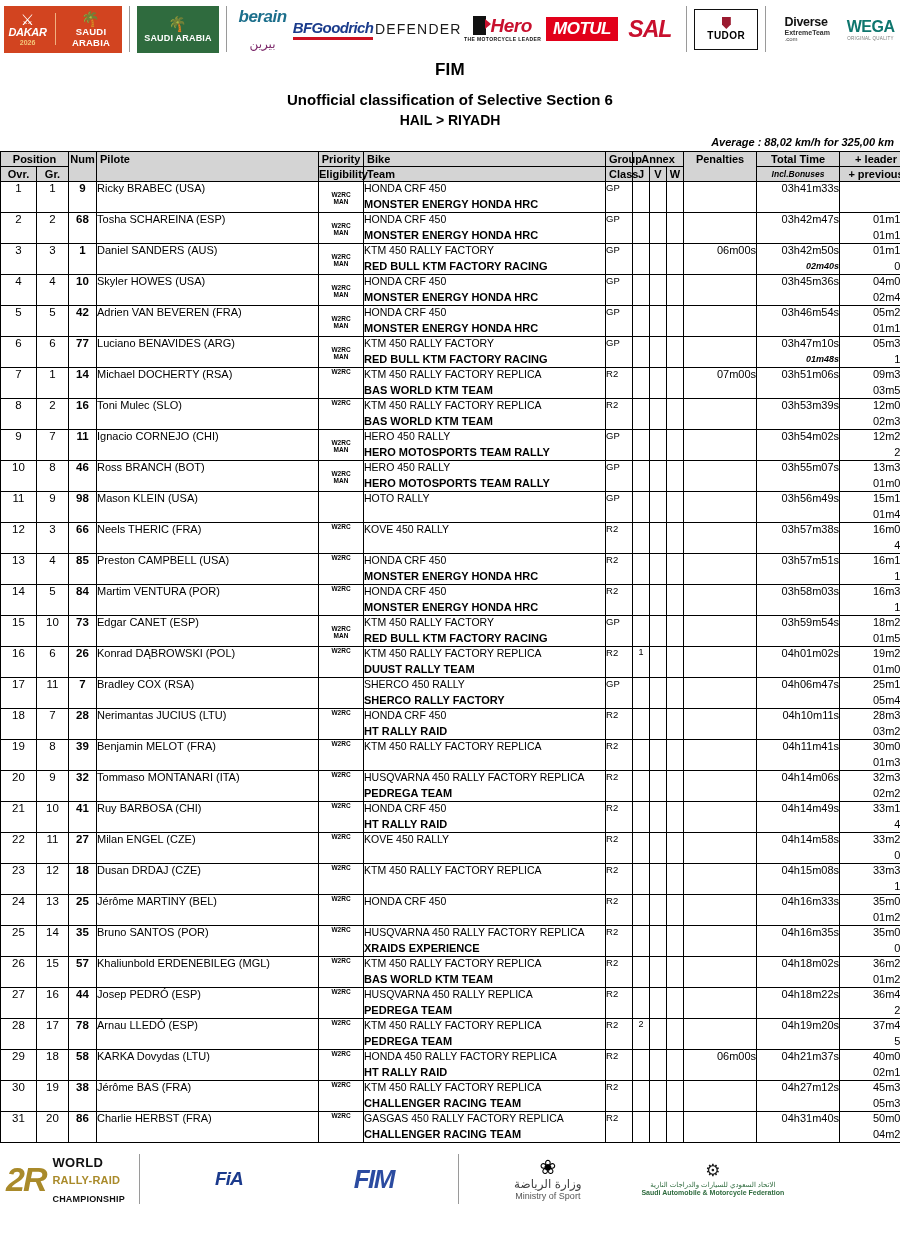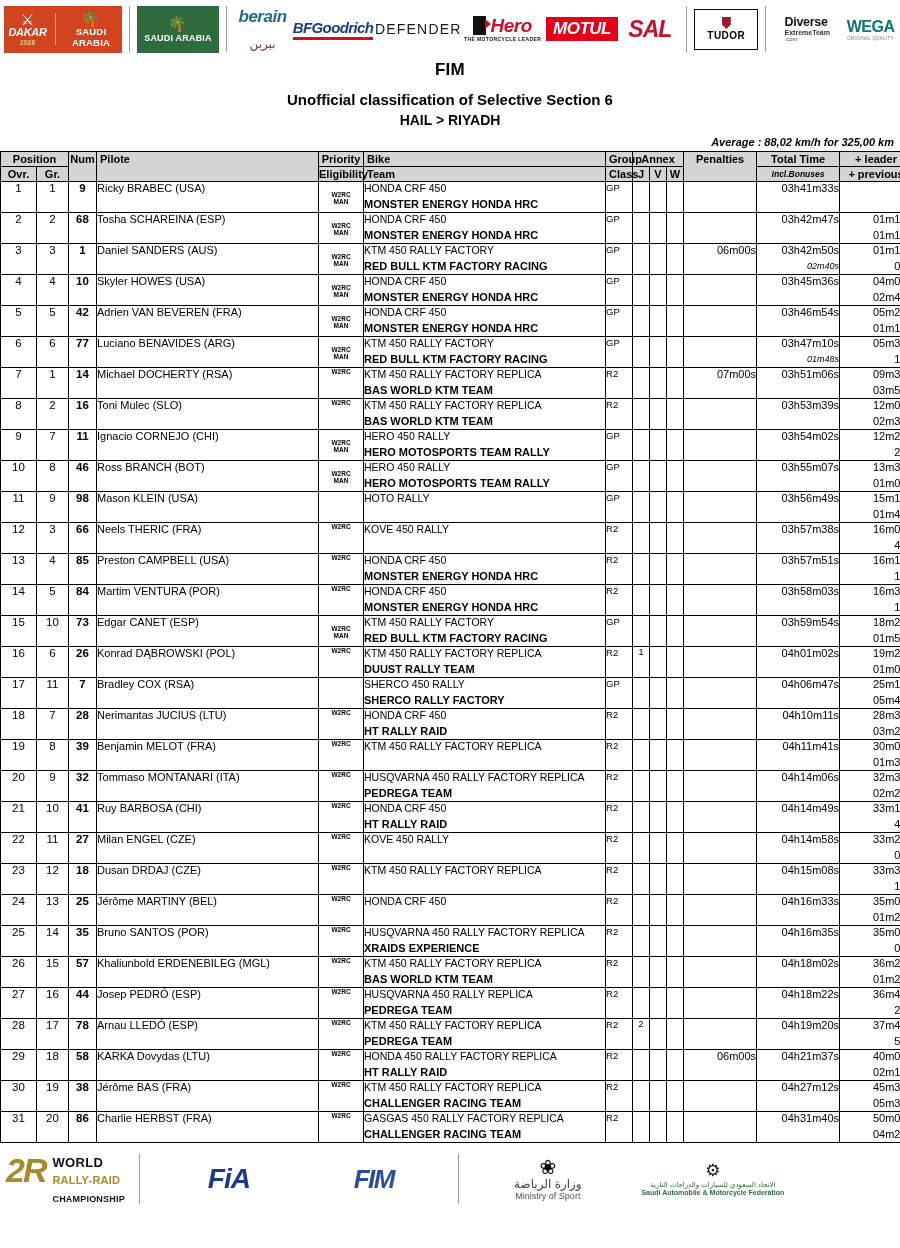"02m40s" .ctot .bonus { font-weight: none -> bold }
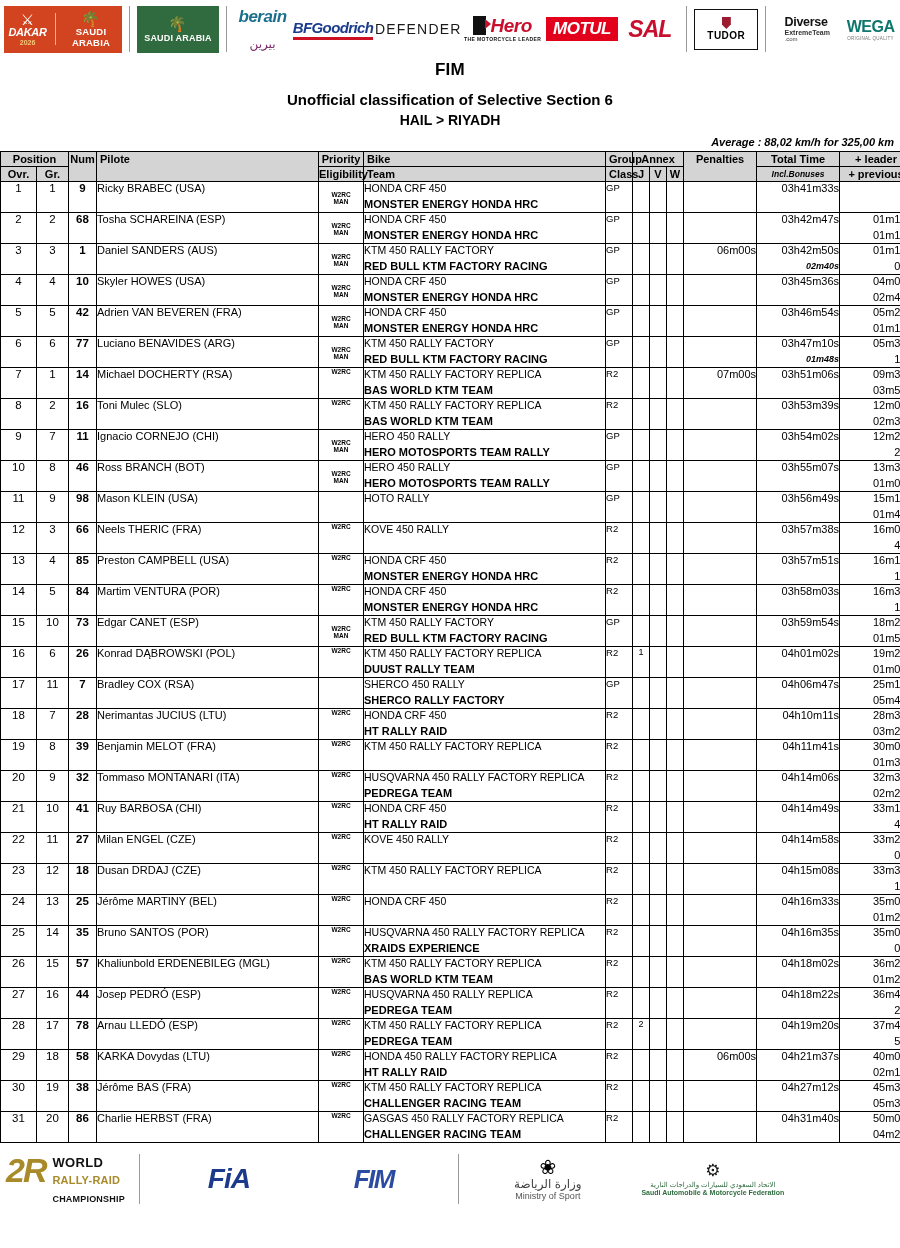"2R" .w2rc { align-items: flex-start -> center }
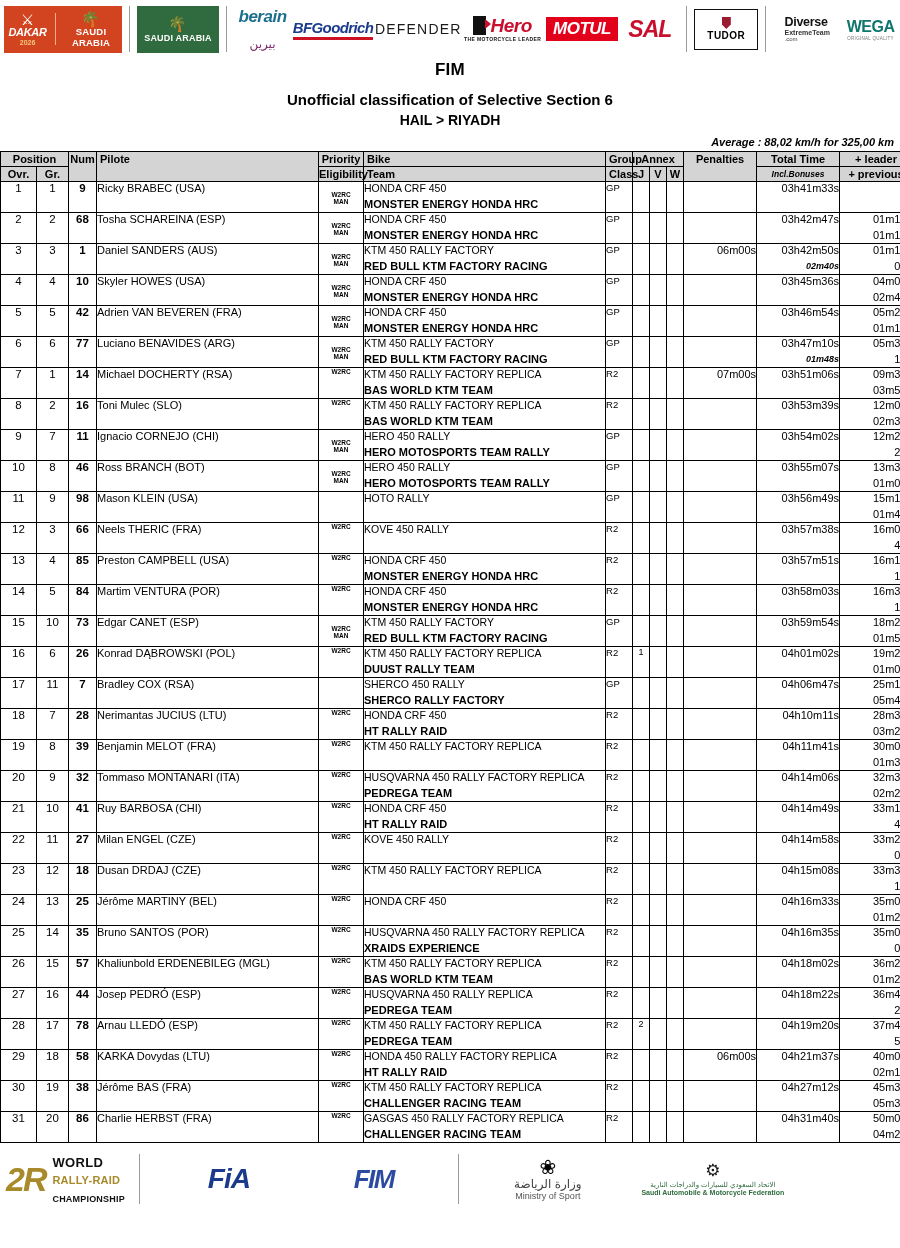"FiA" .fia { font-size: 28px -> 19px }
